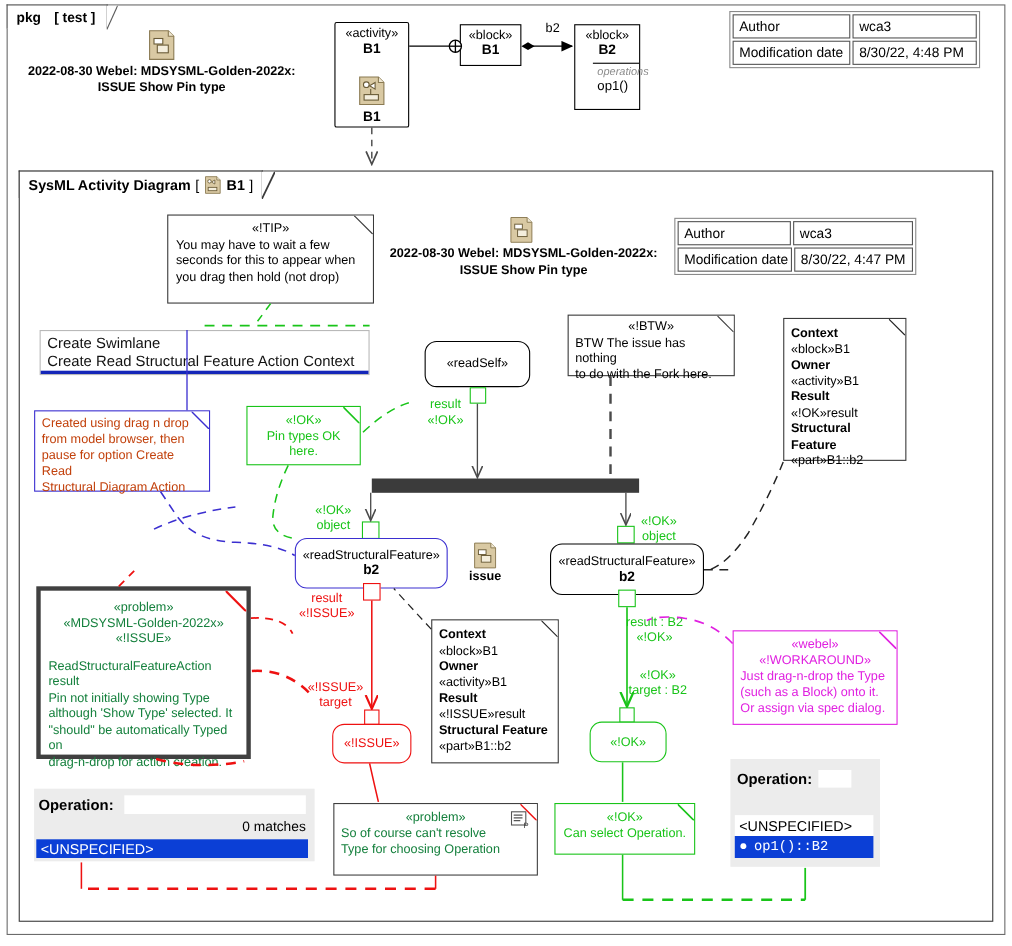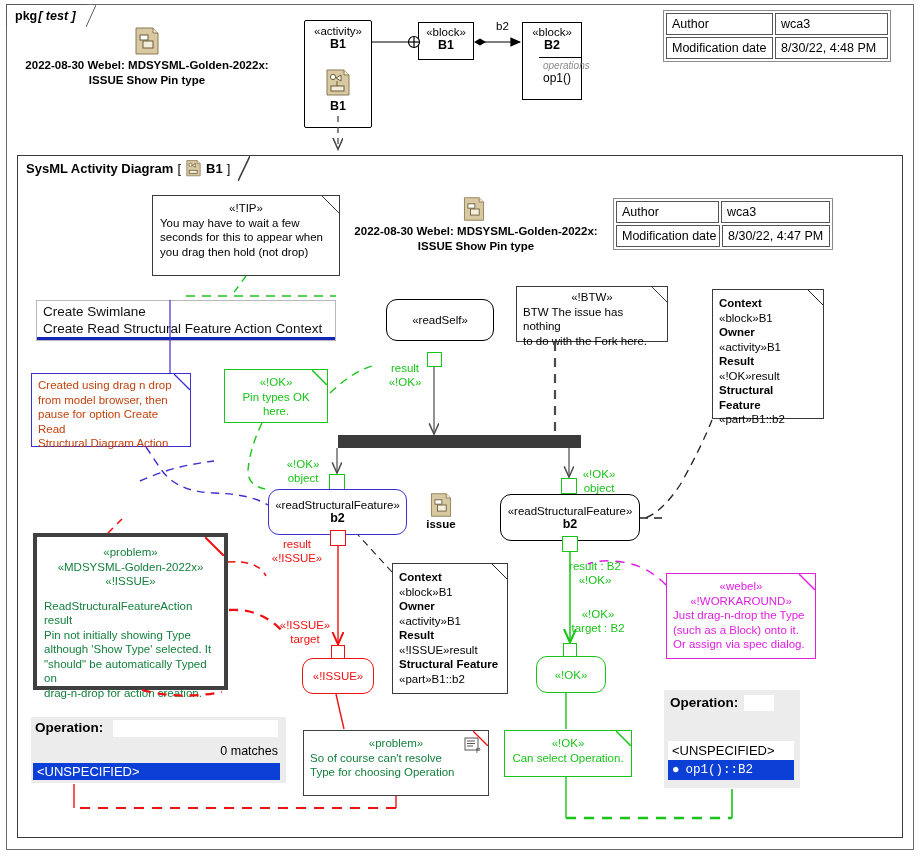"[ test ]" #pkg-param { font-style: italic -> none; margin-left: 1px -> 12px }
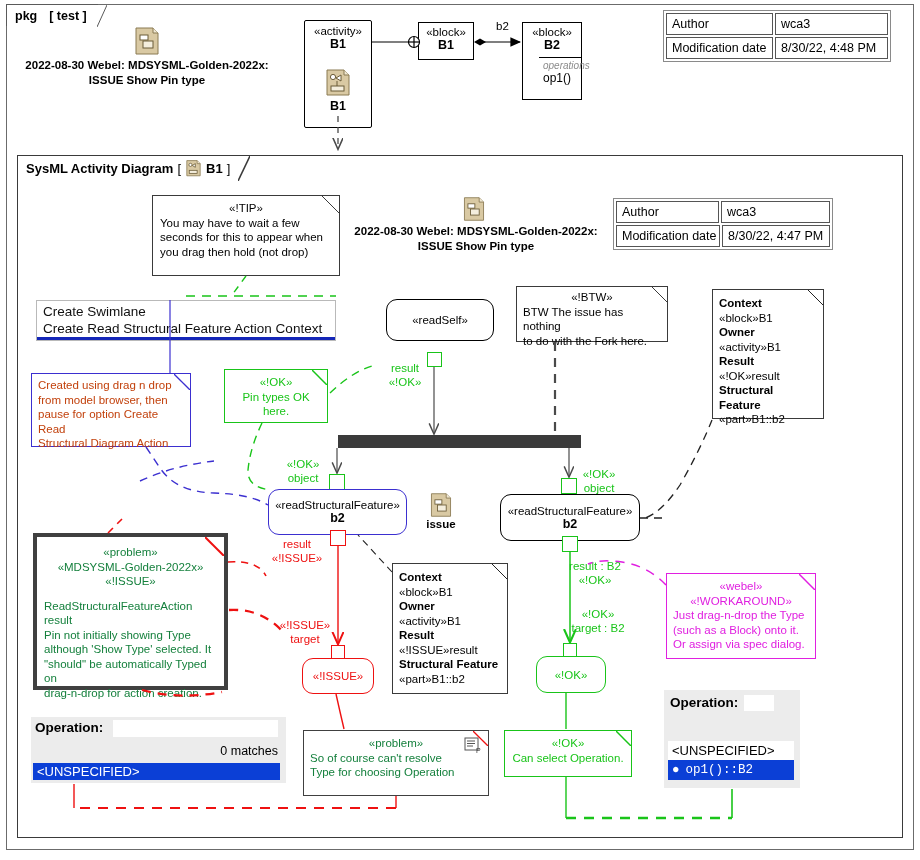"«activity»" div.abs { height: 108px -> 96px }
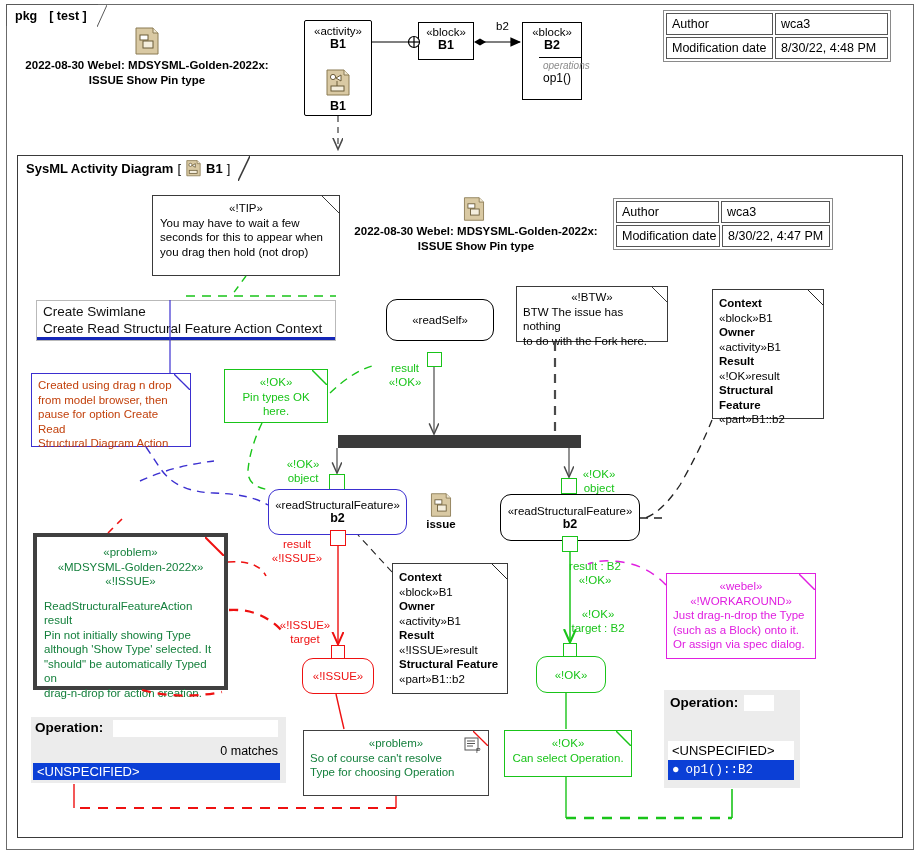"«readSelf»" div.abs { top: 299px -> 310px; width: 108px -> 96px }
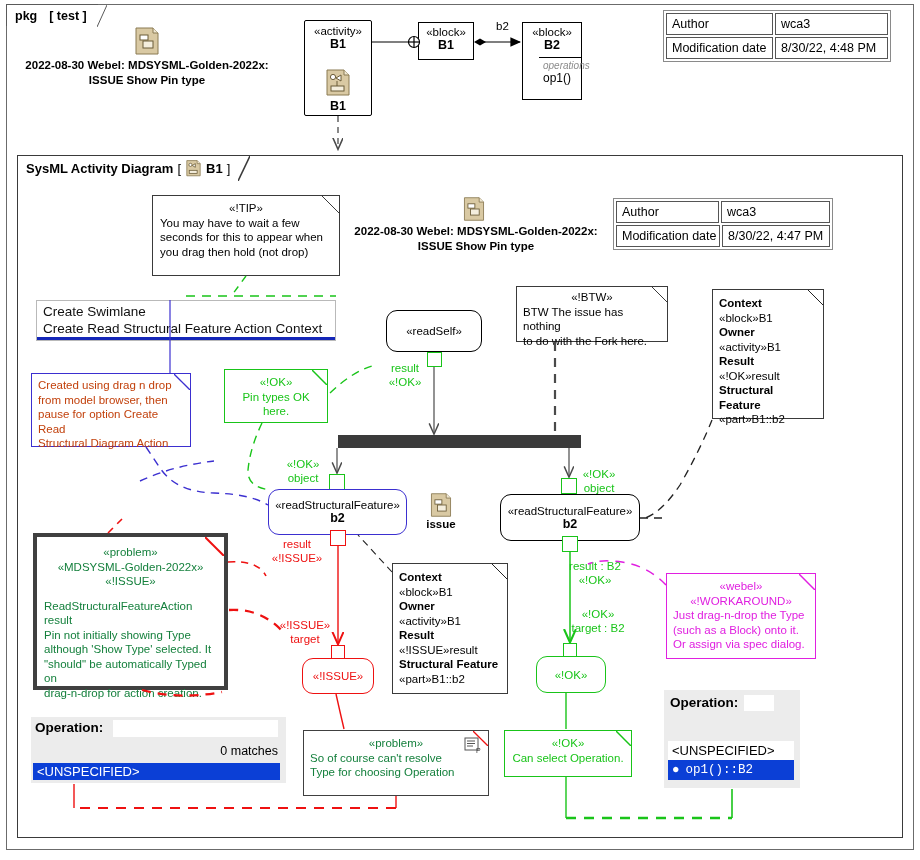"Operation:" .dlg .lblrow { align-items: none -> center }
